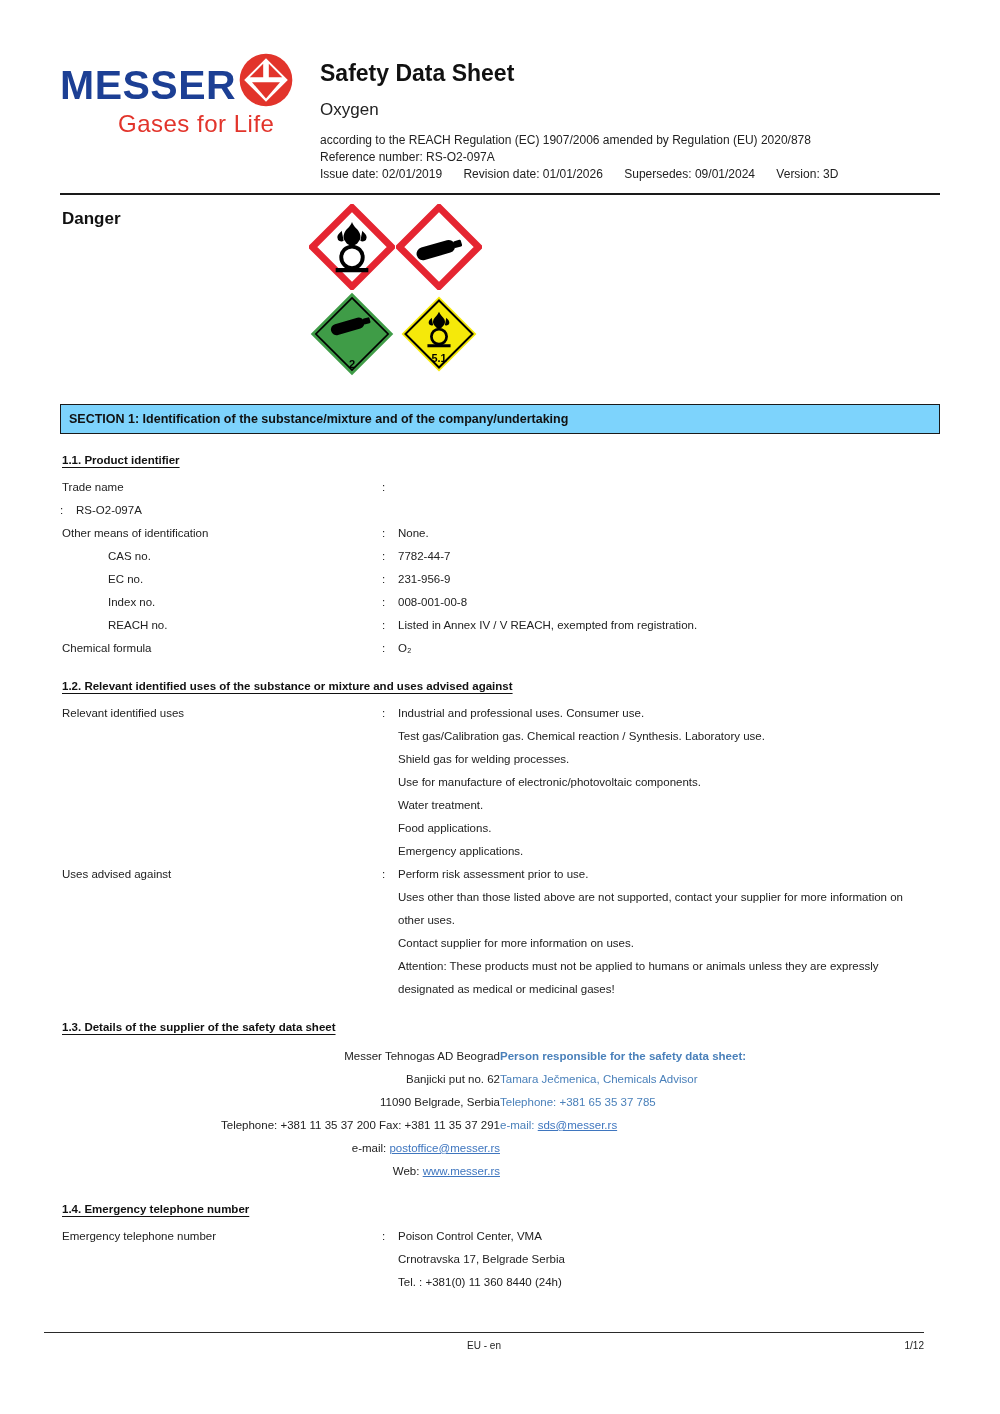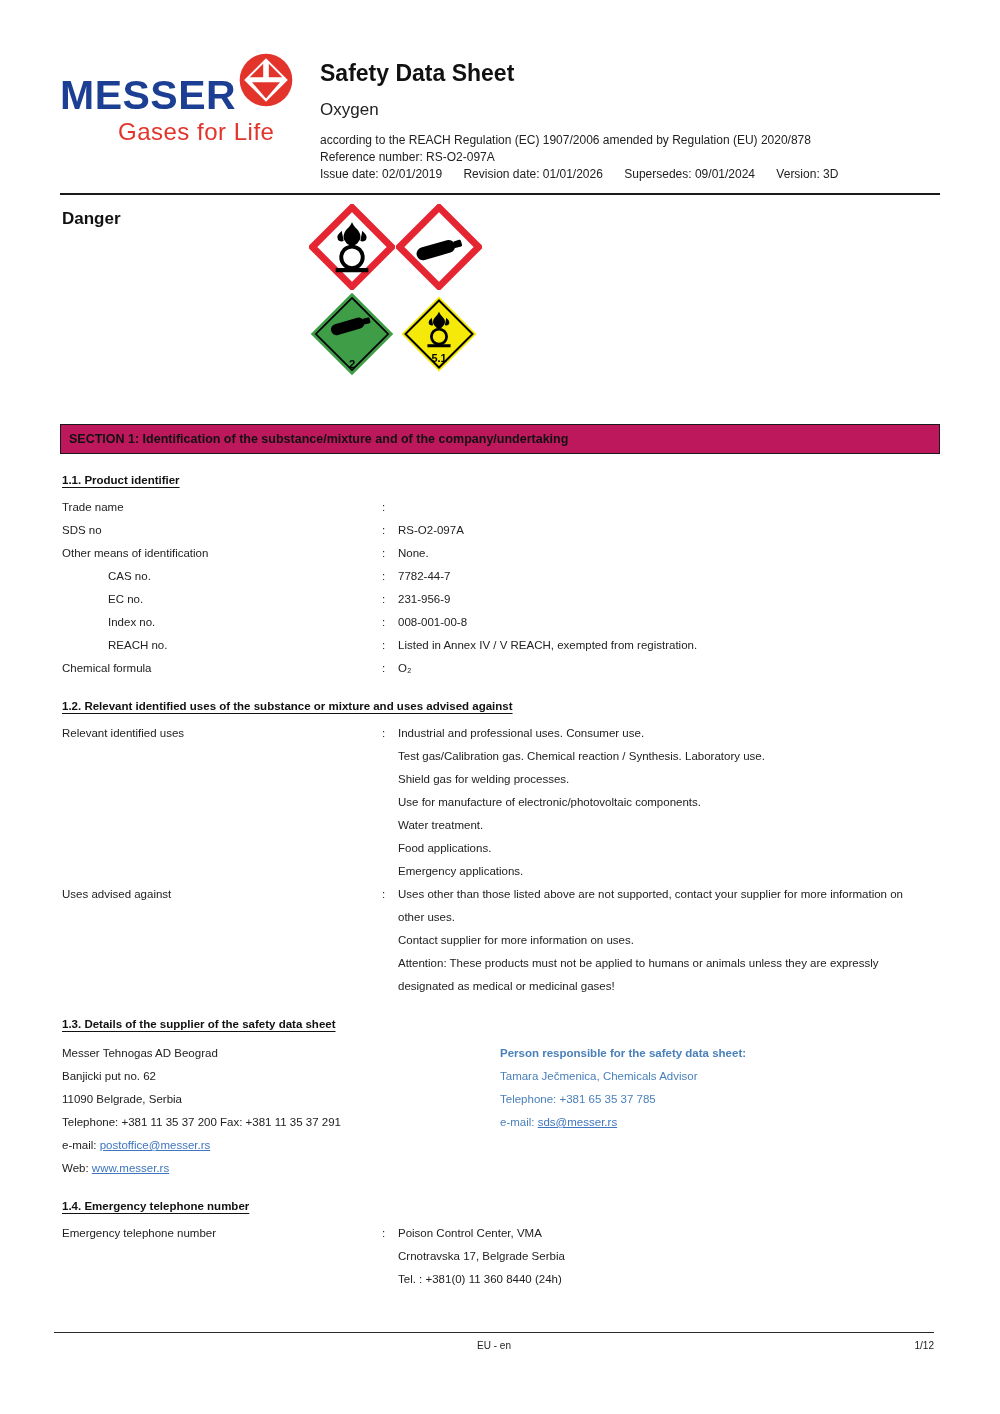"MESSER" .logo-word { margin-top: 23px -> 13px }
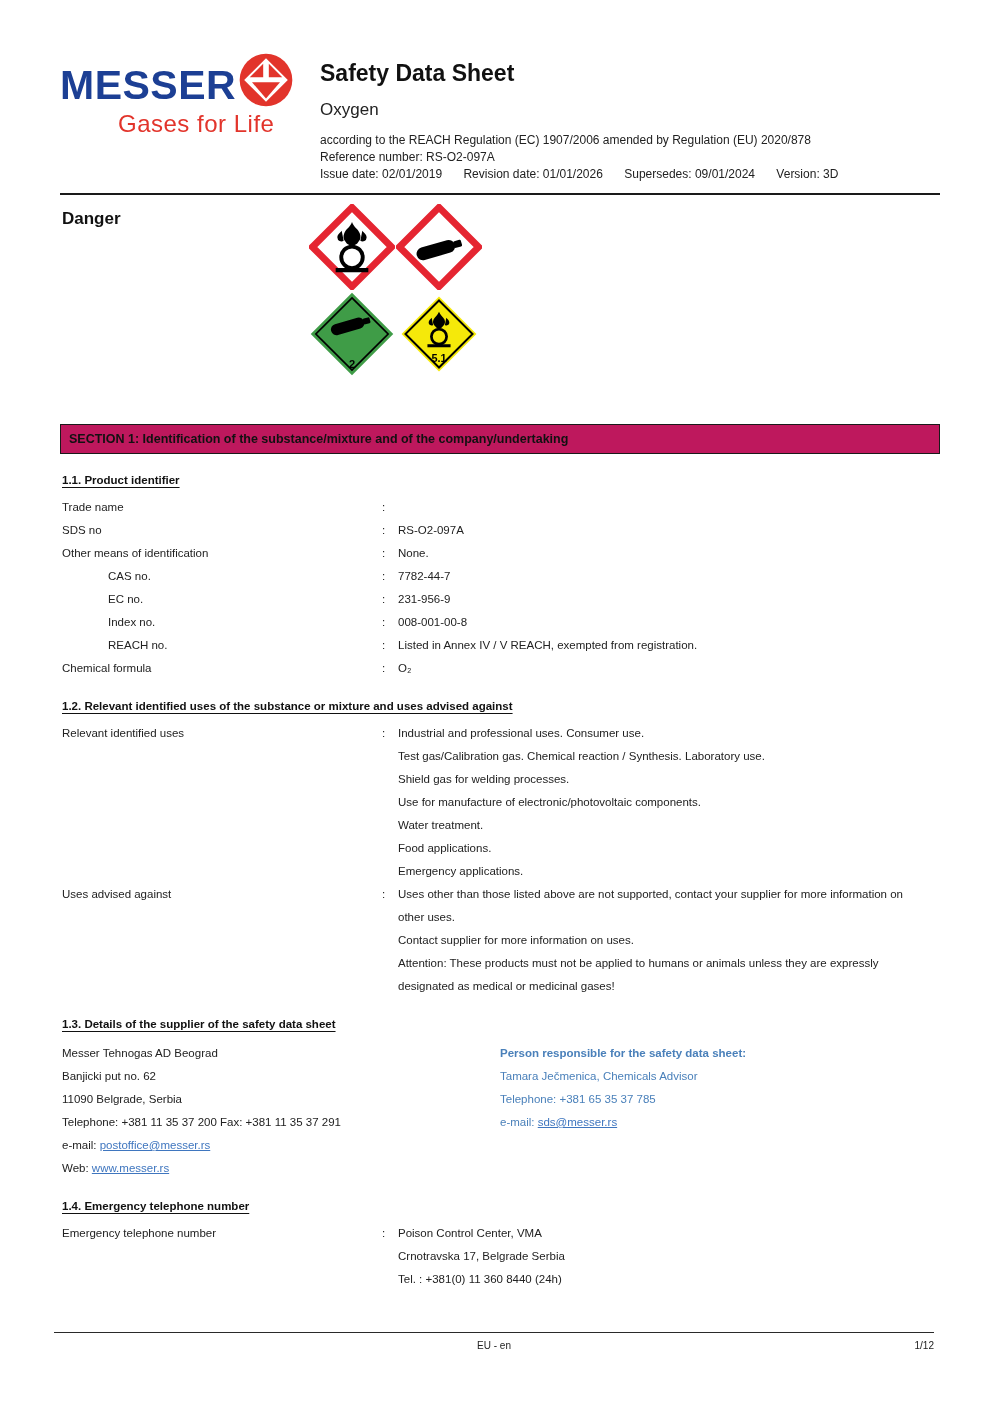"SECTION 1: Identification of the" .section-bar { background: #be185d -> #7dd3fc; margin-top: 36px -> 16px }
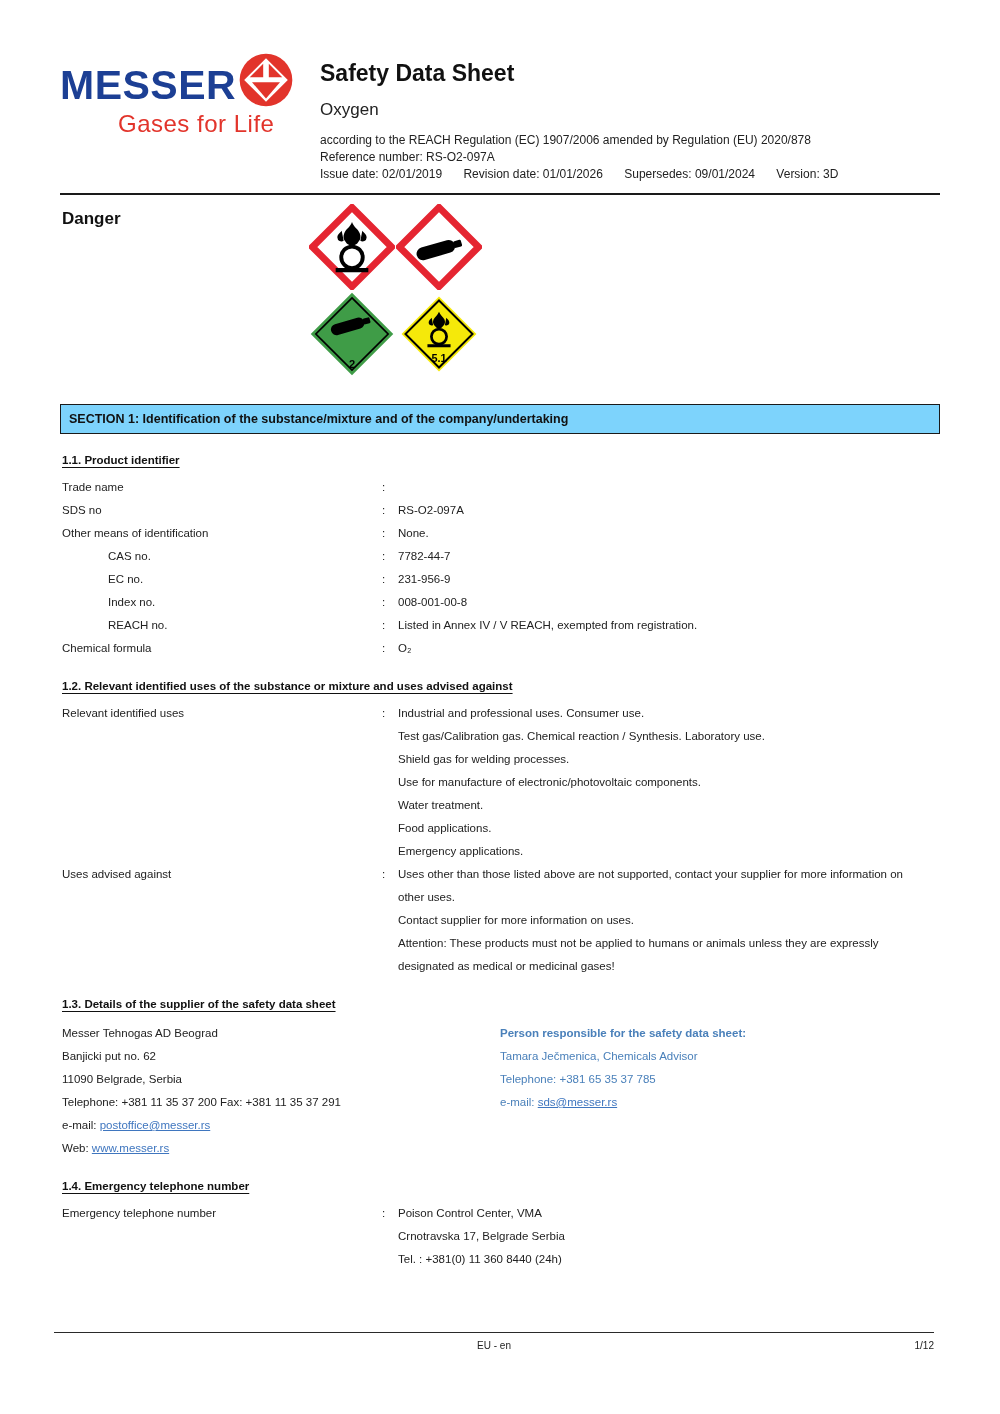"SDS no" span.label { html: <span>SDS no</span> -> none }
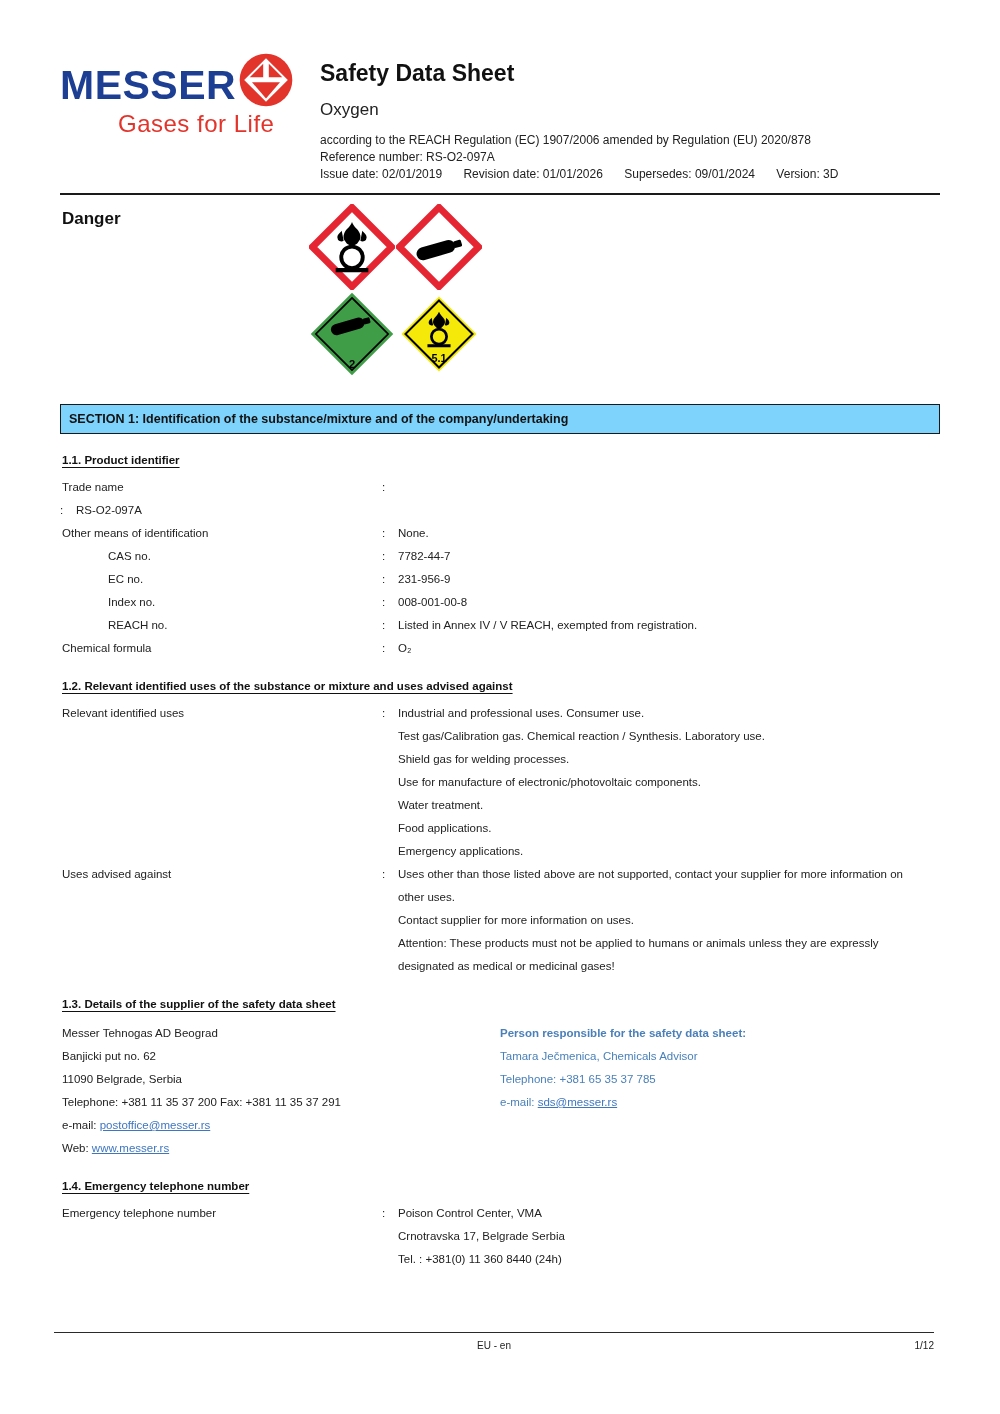"Perform risk assessment prior to" div.vline { html: none -> <div>Perform risk assessment prior to use.</div> }
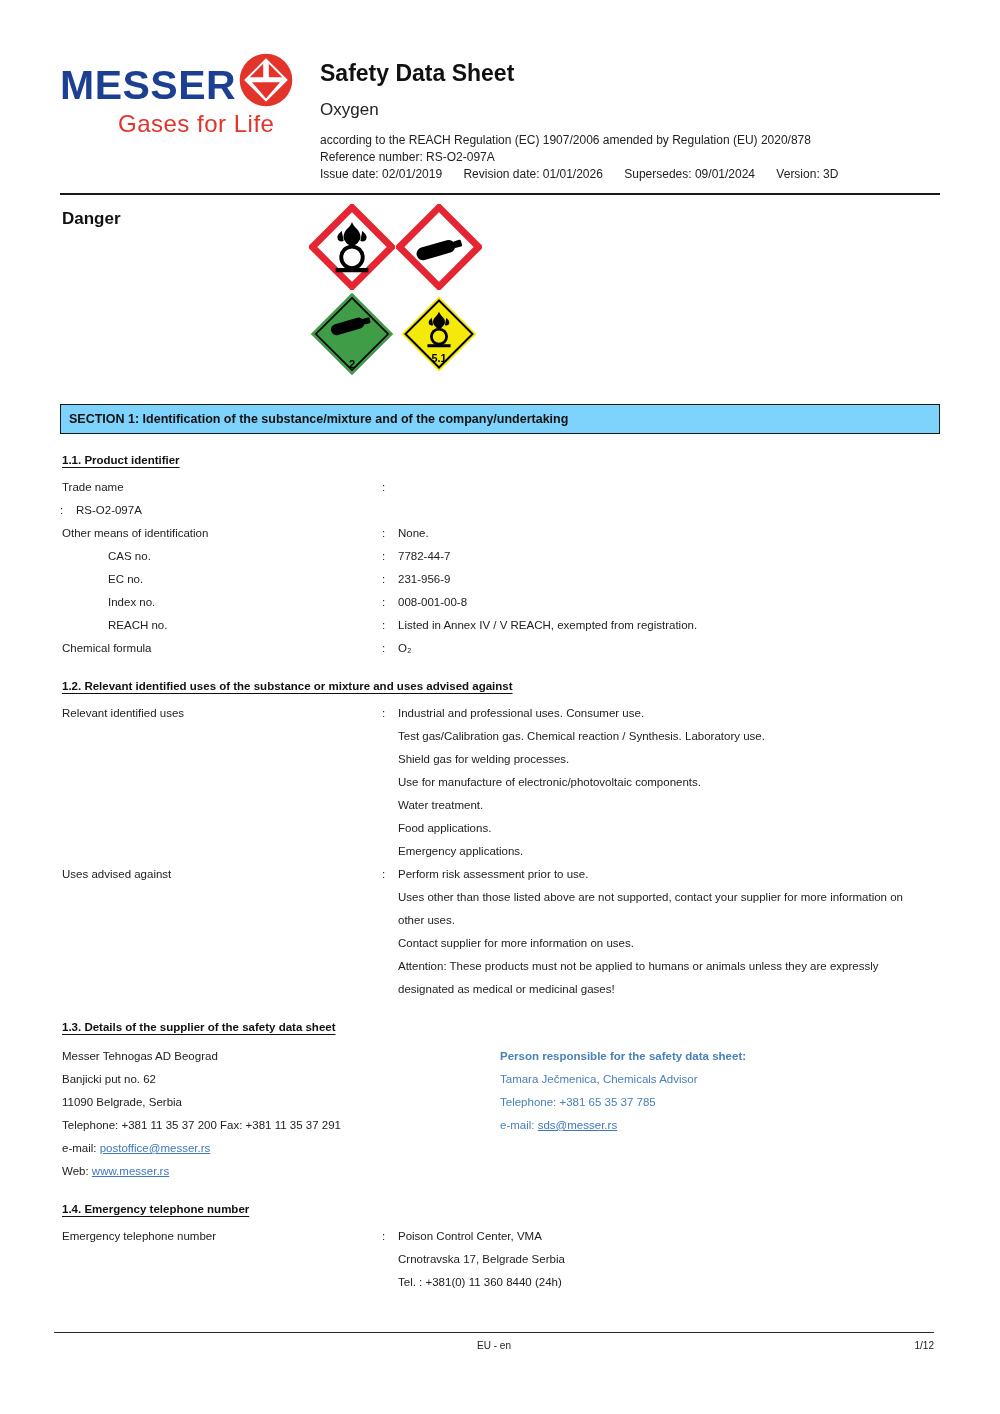"Messer Tehnogas AD Beograd" .supplier-left { text-align: none -> right }
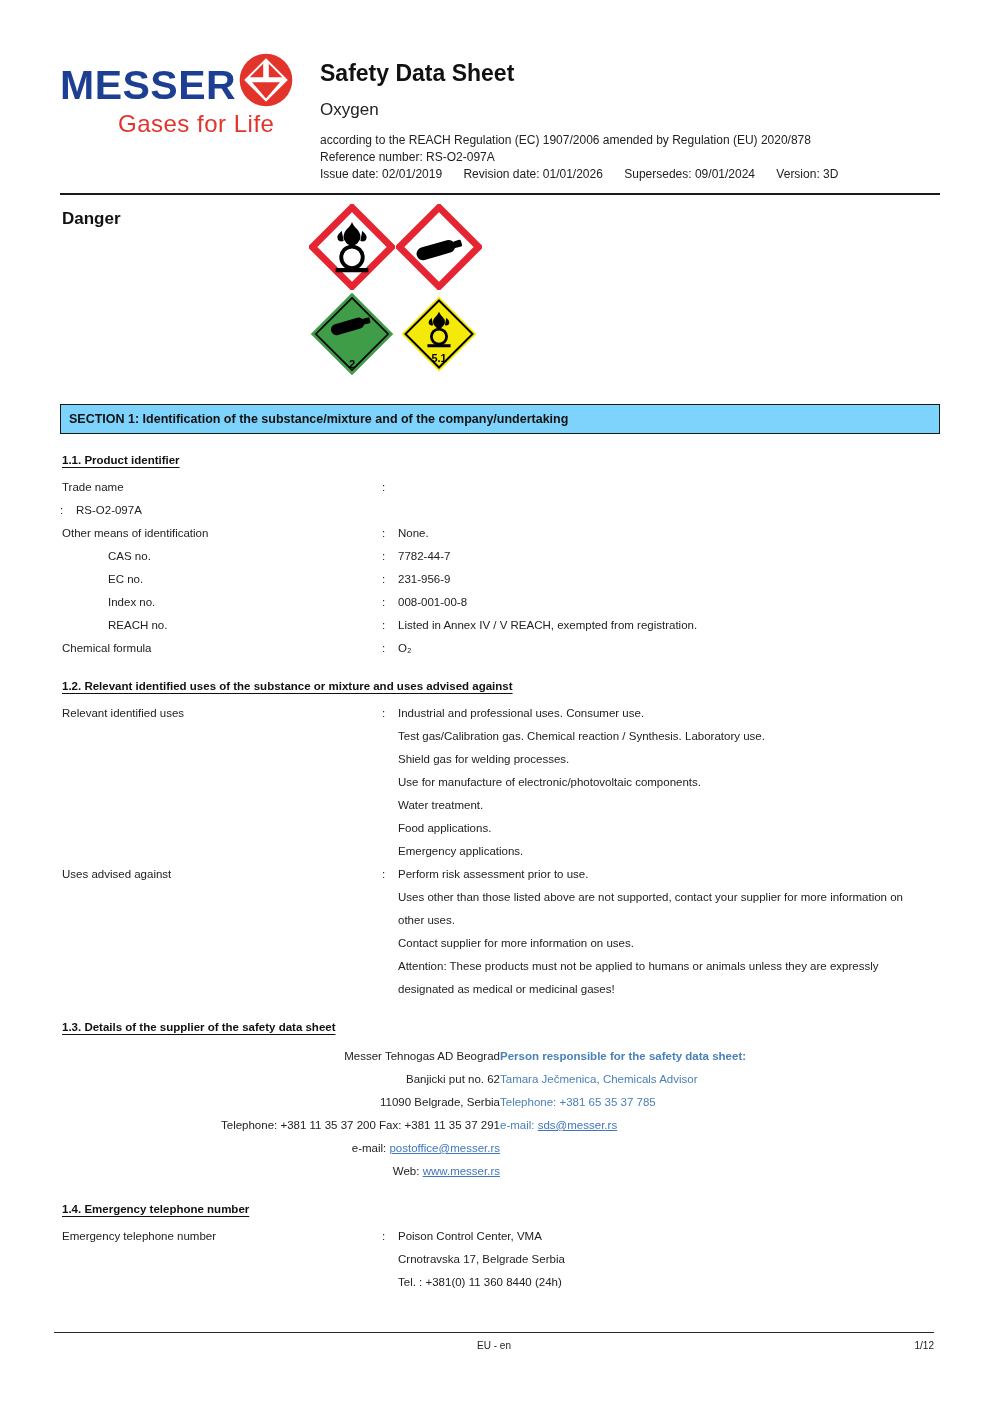"EU - en" .footer { left: 54px -> 44px }
